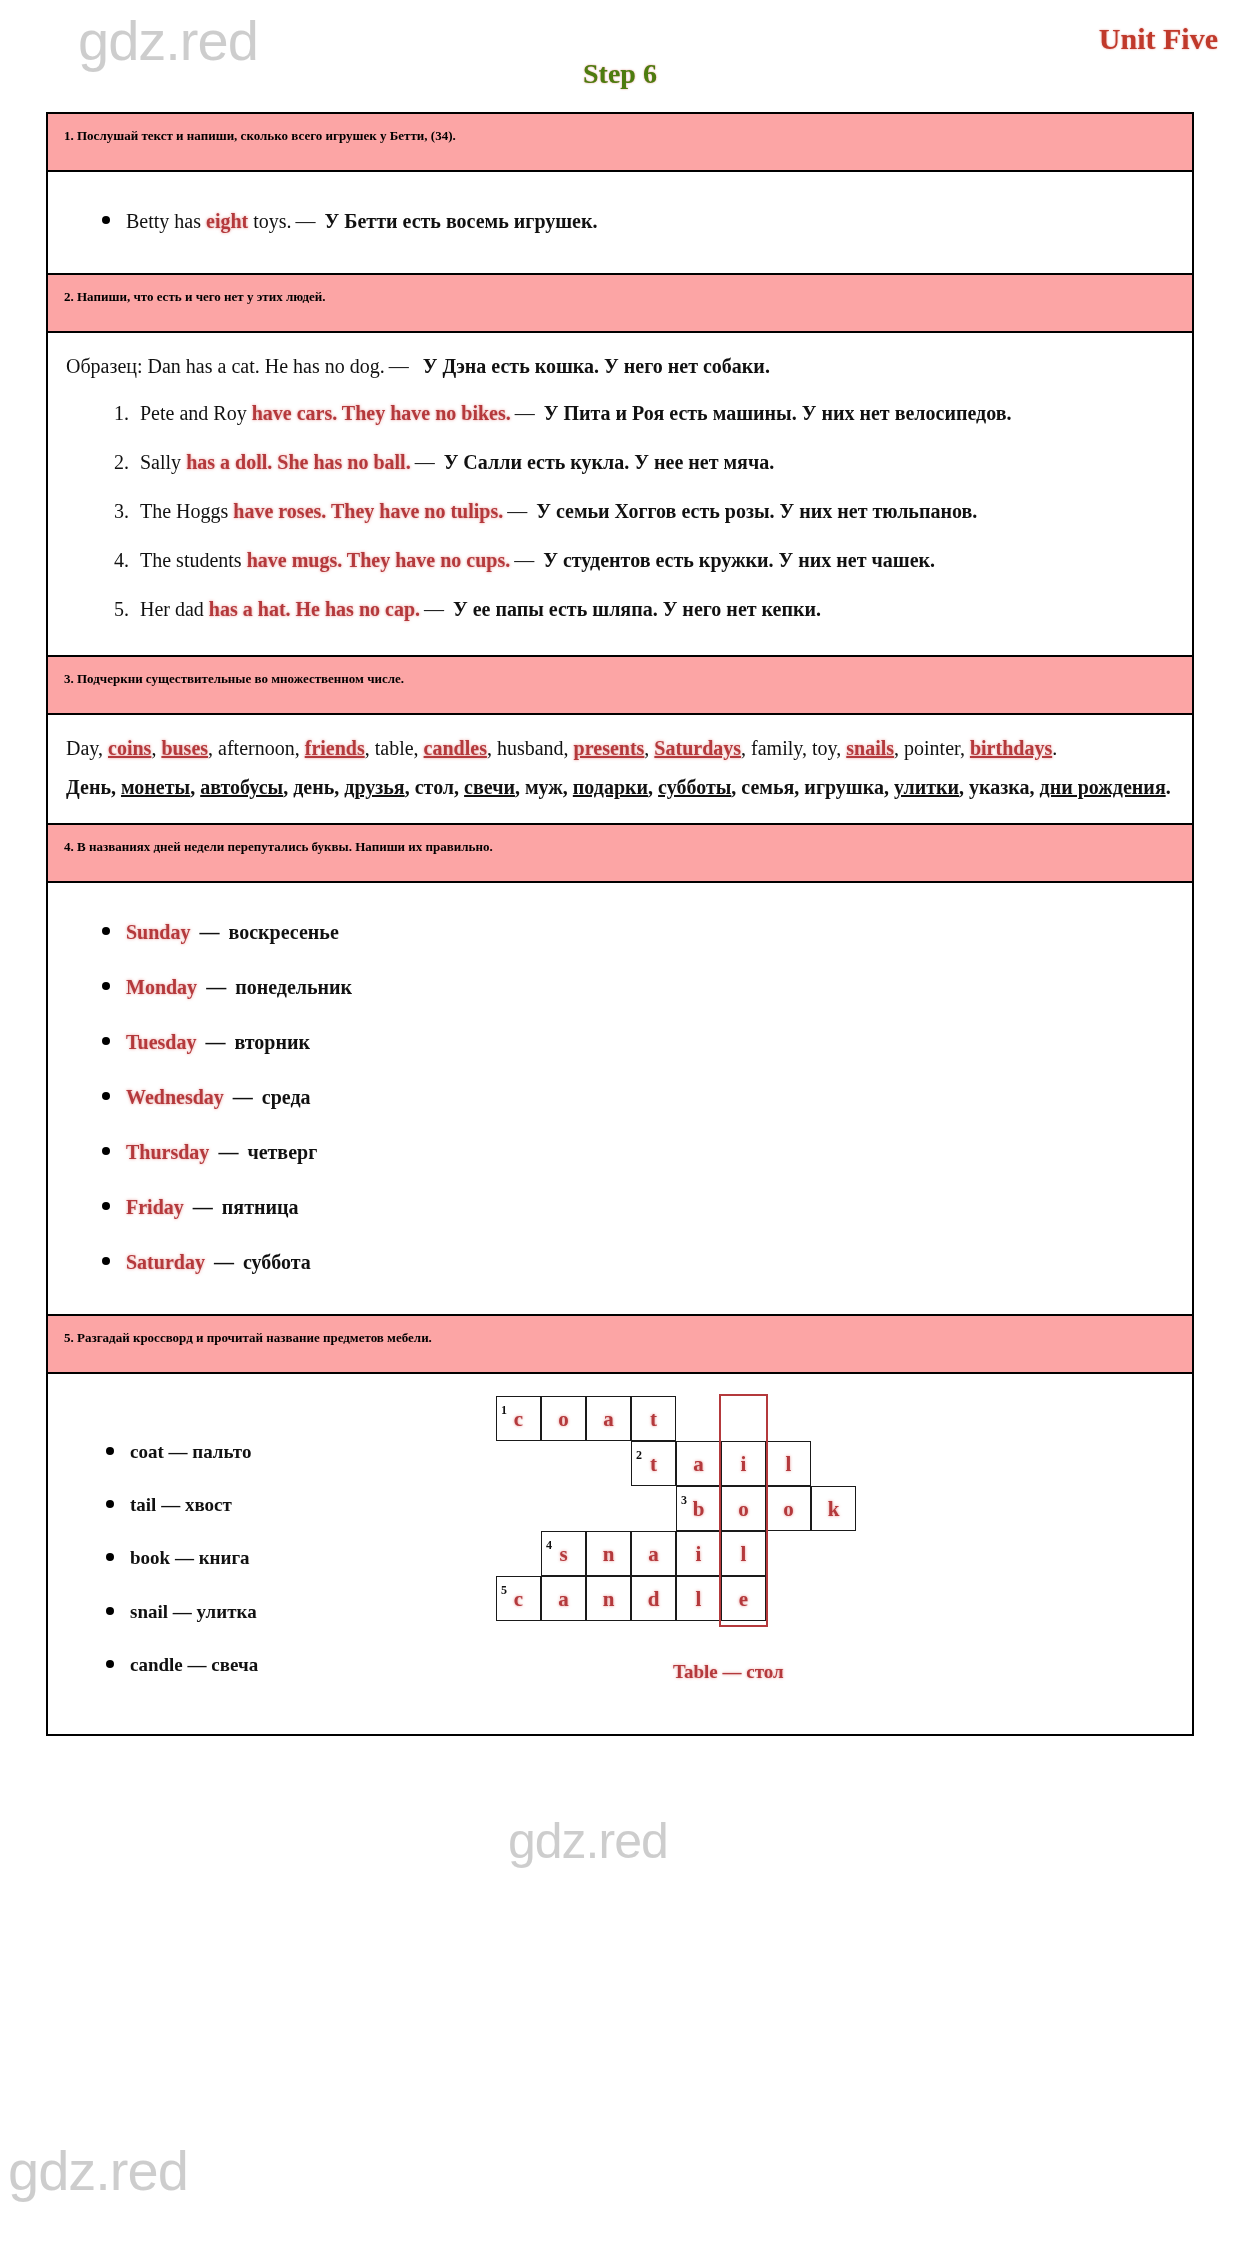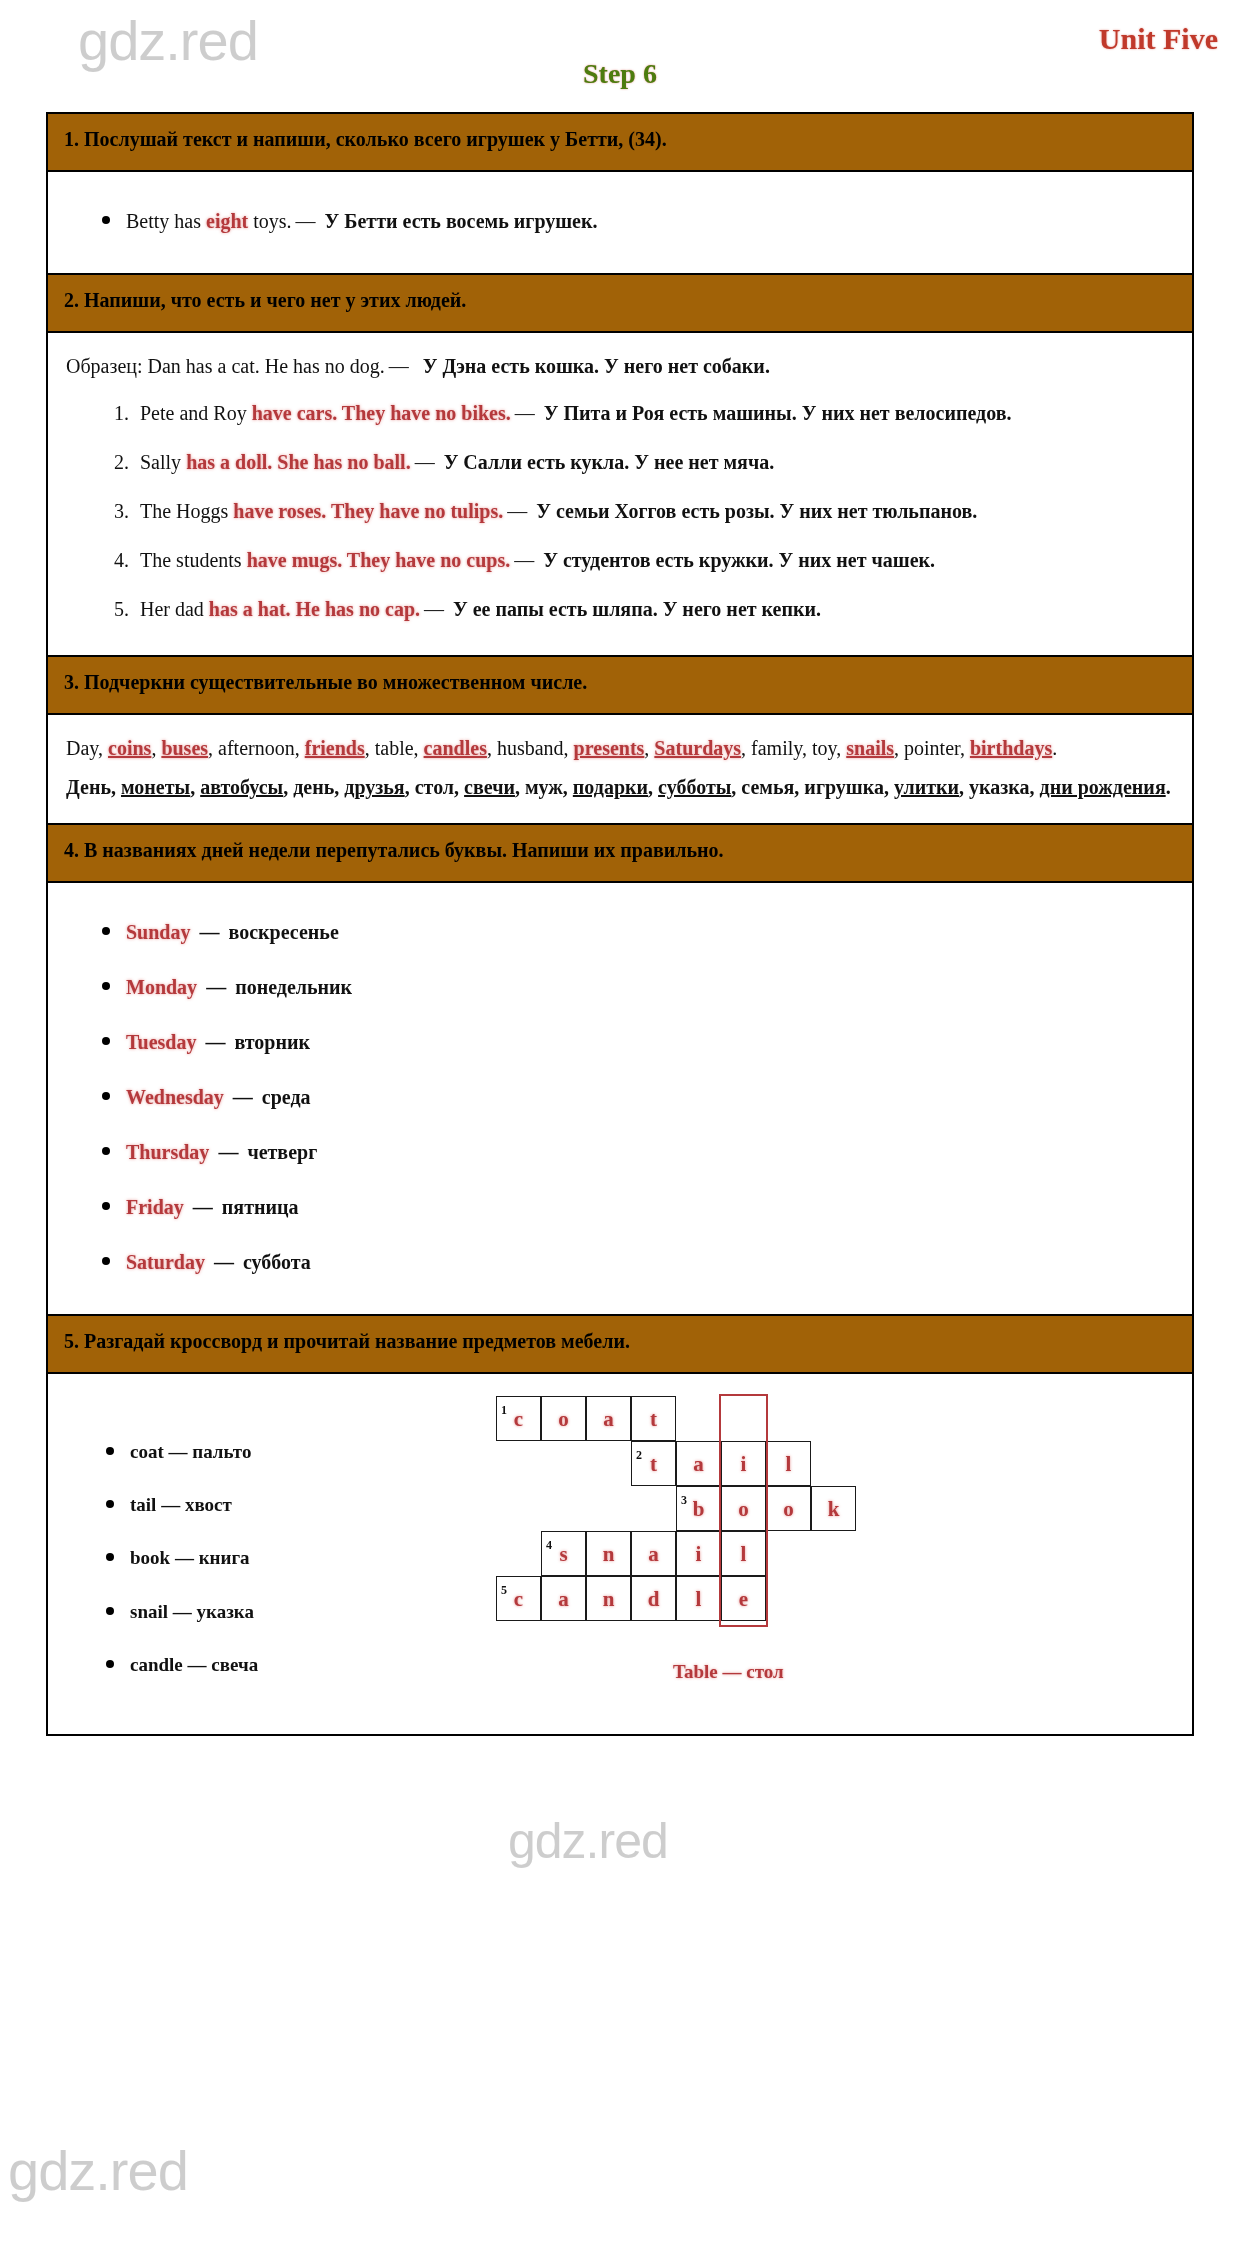"1. Послушай текст и напиши," .task-head { background: #a16207 -> #fca5a5; font-size: 20px -> 13px }
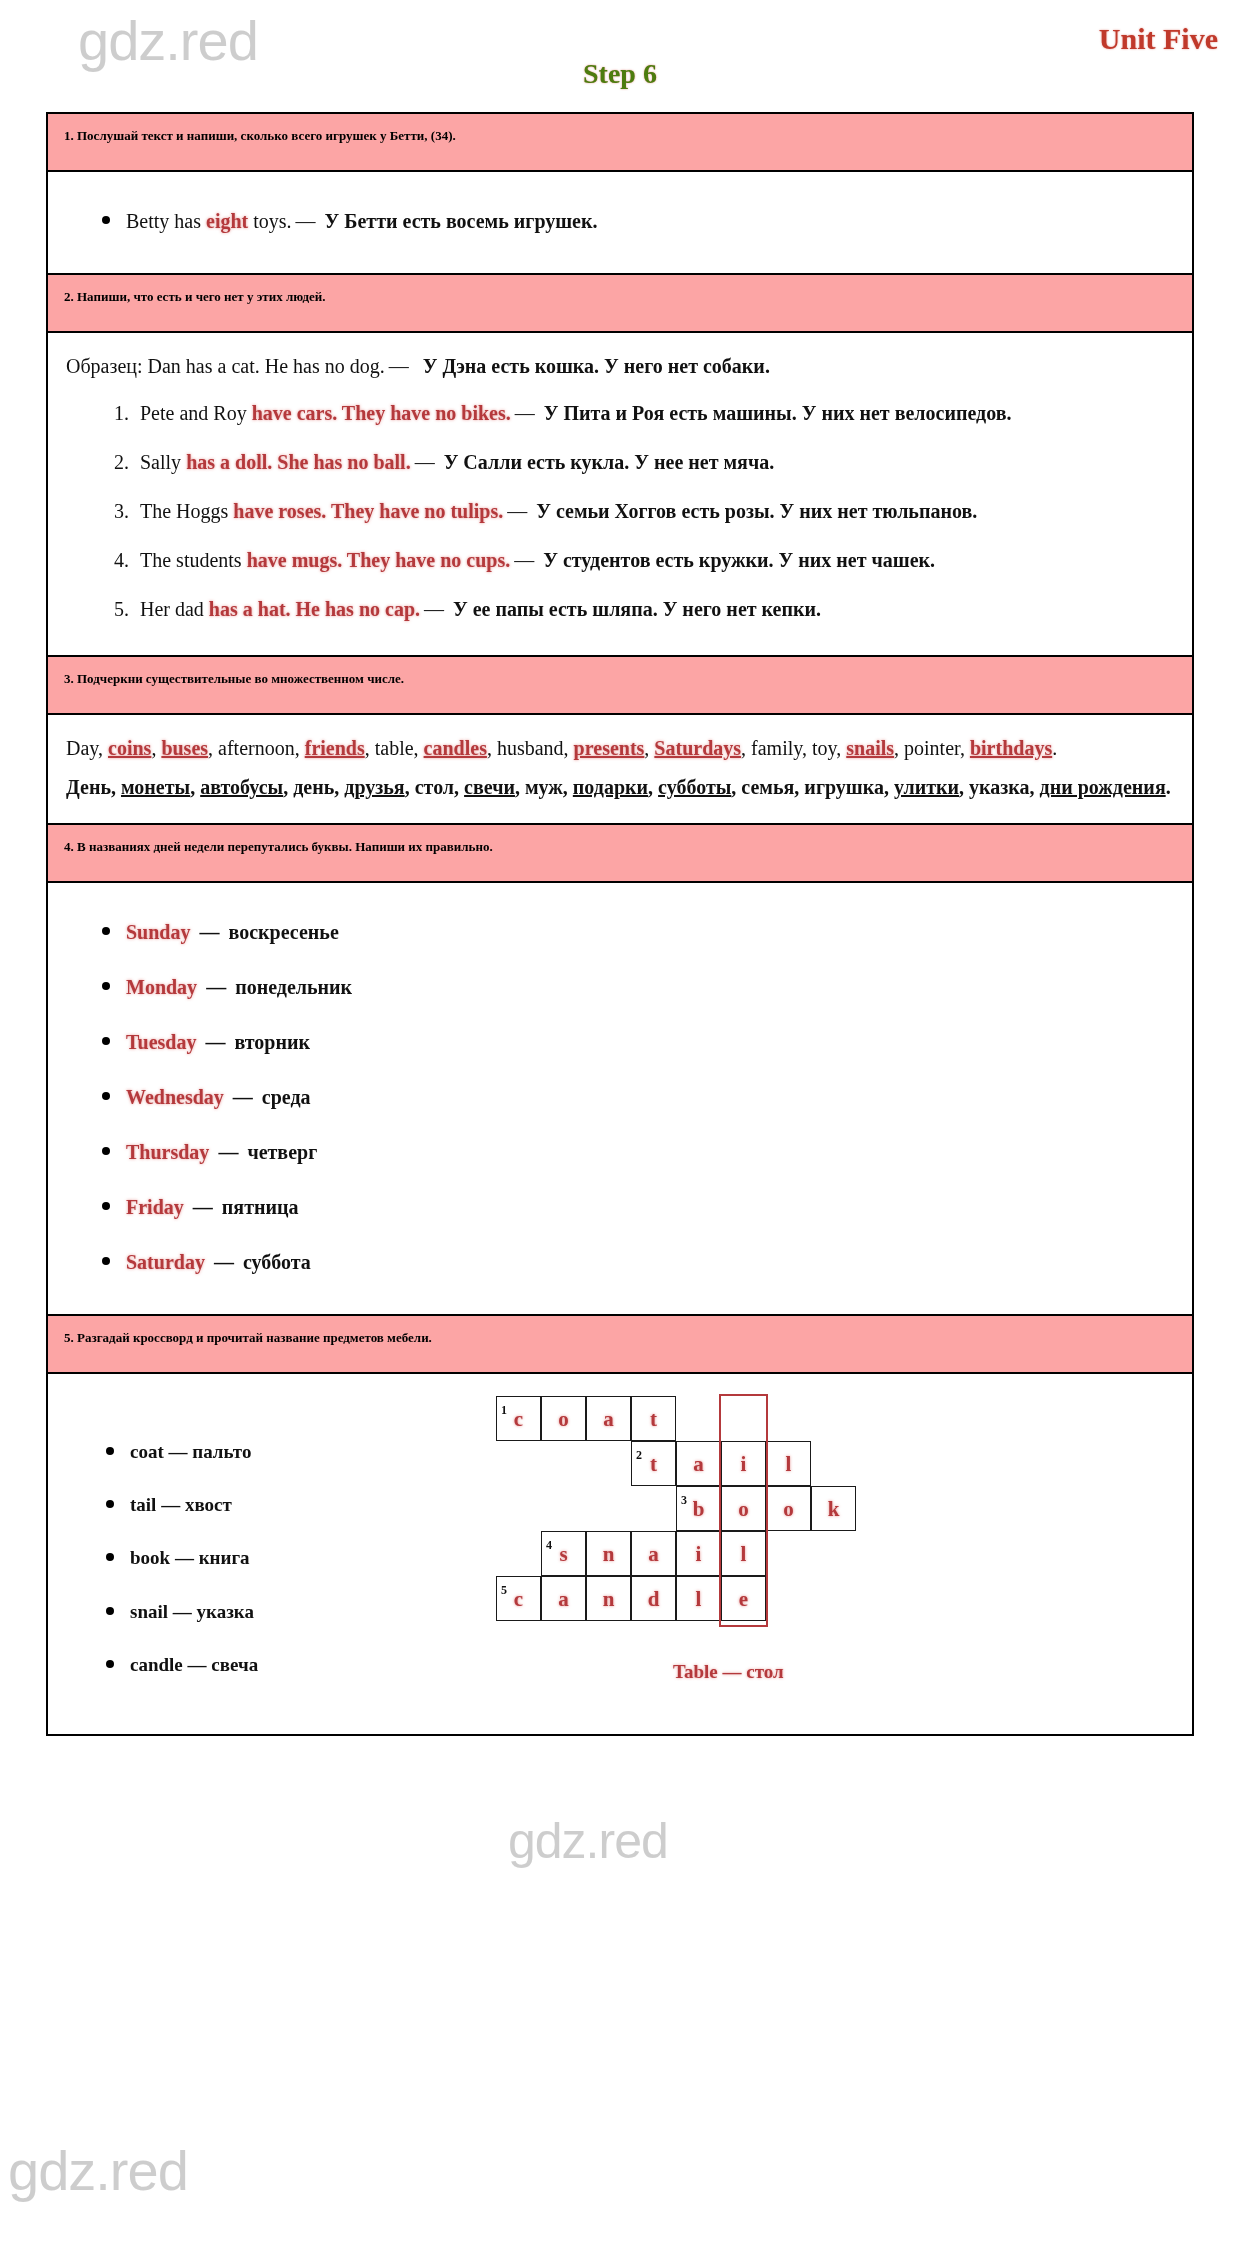"snail — указка" li { text: указка -> улитка }
